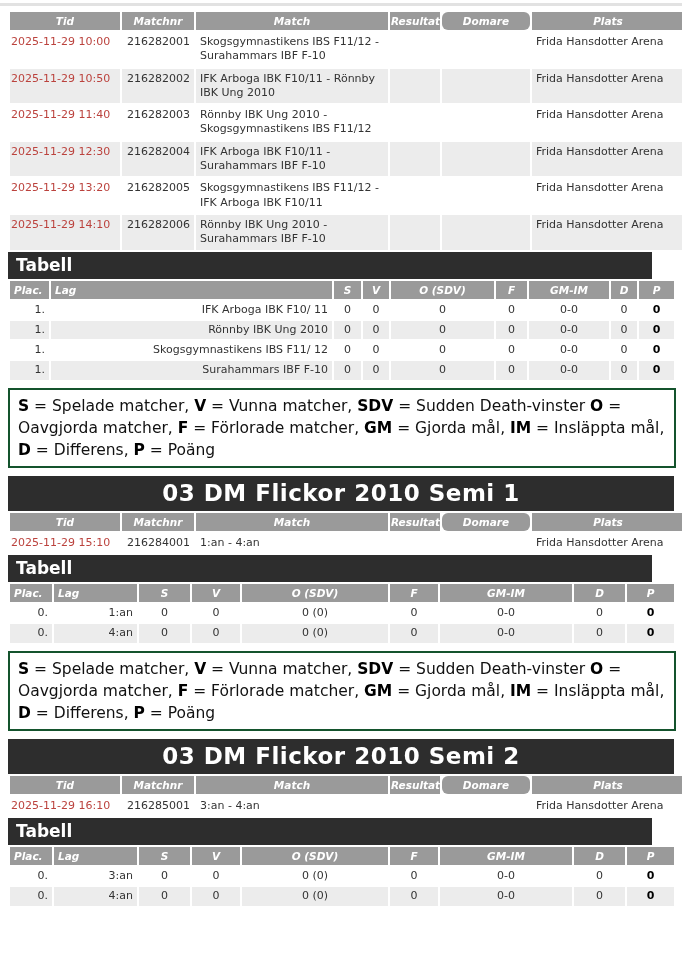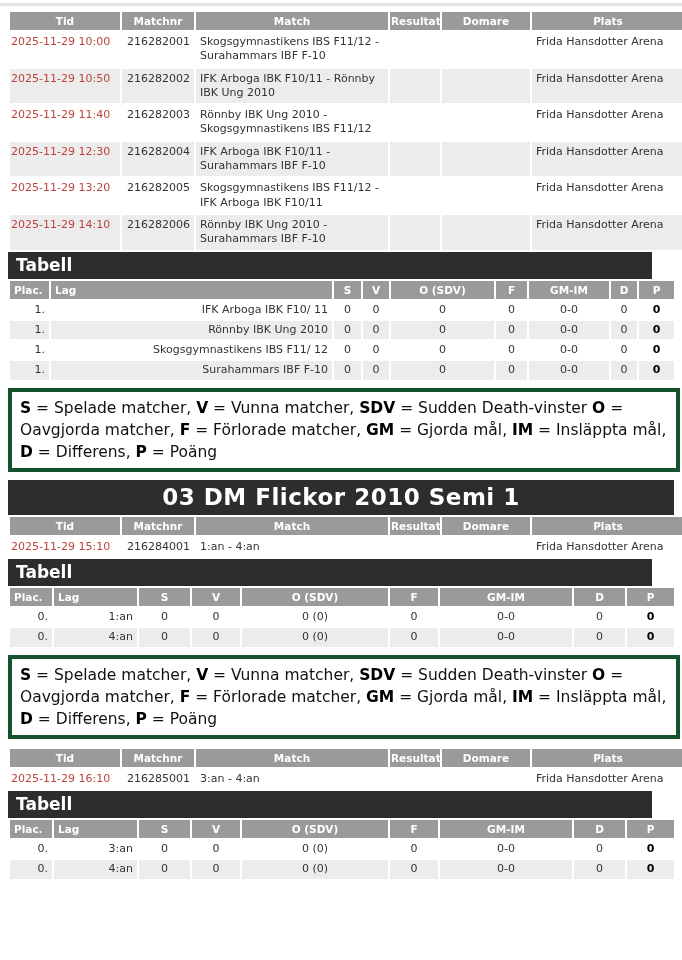"Tid" th { font-style: none -> italic }
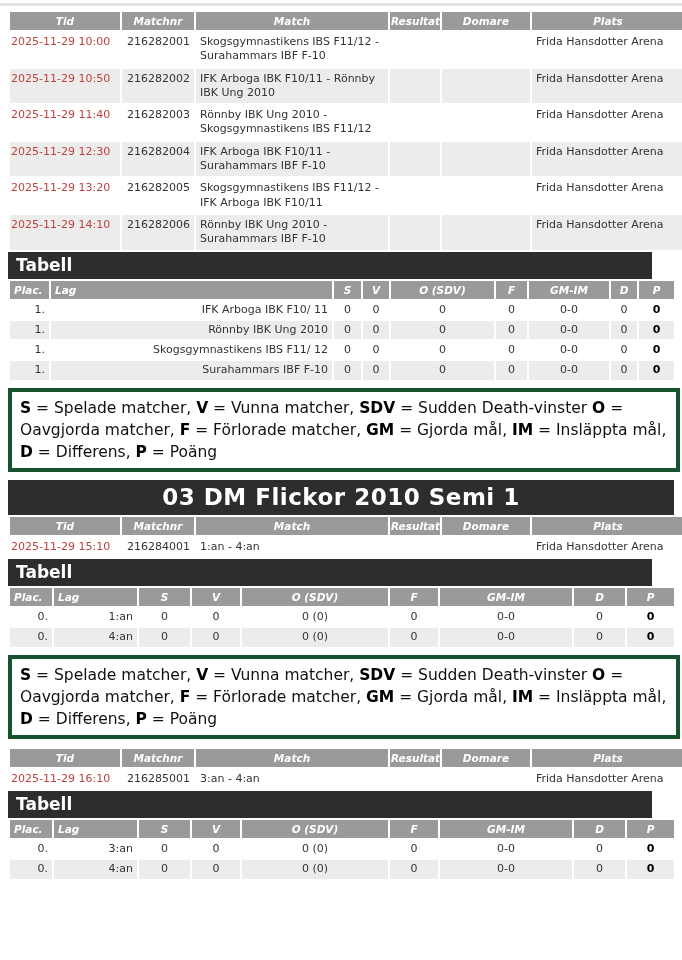"Domare" .schedule th:nth-child(5) { border-radius: none -> 6px }
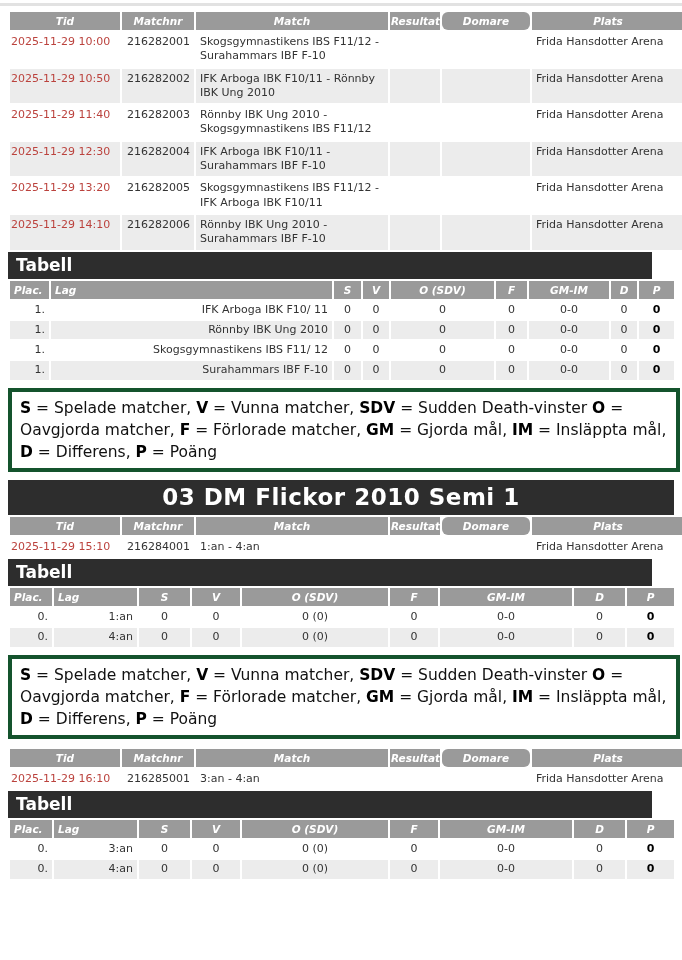"S = Spelade matcher, V" .legend { border: 4px solid #14532d -> 2px solid #14532d }
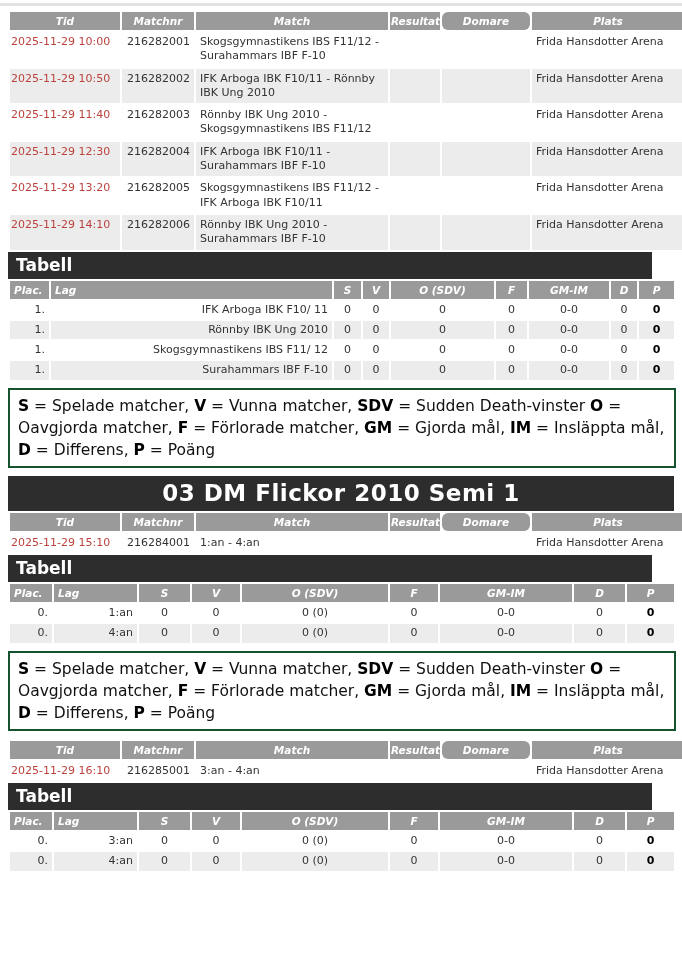"03 DM Flickor 2010 Semi 2" div.title-bar { html: none -> <div>03 DM Flickor 2010 Semi 2</div> }
